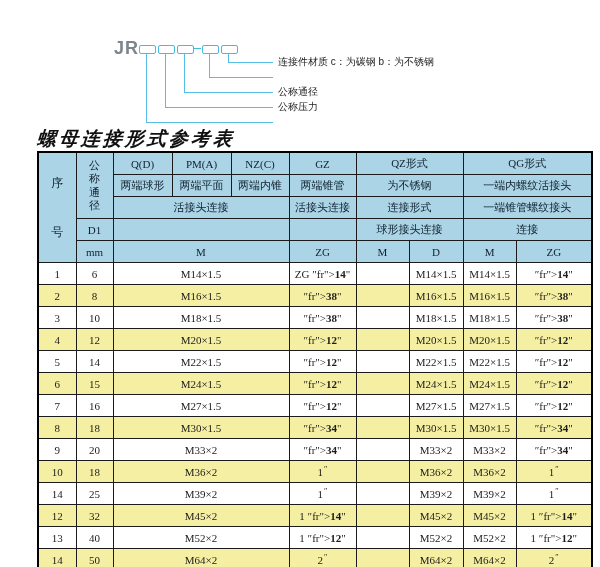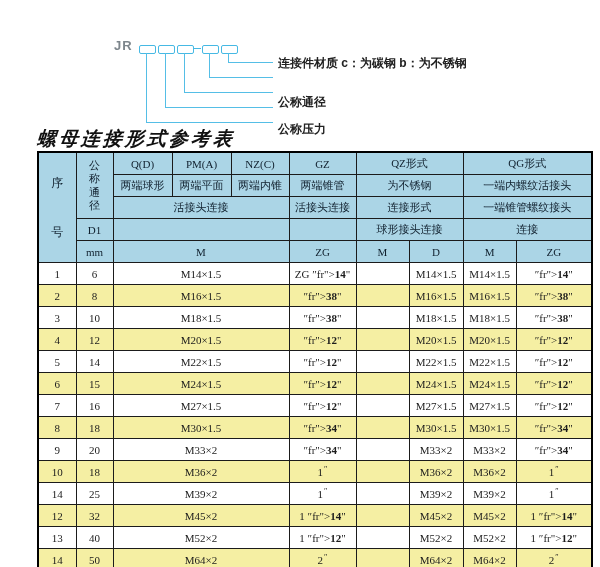"JR" .code-prefix { font-size: 13px -> 18px }
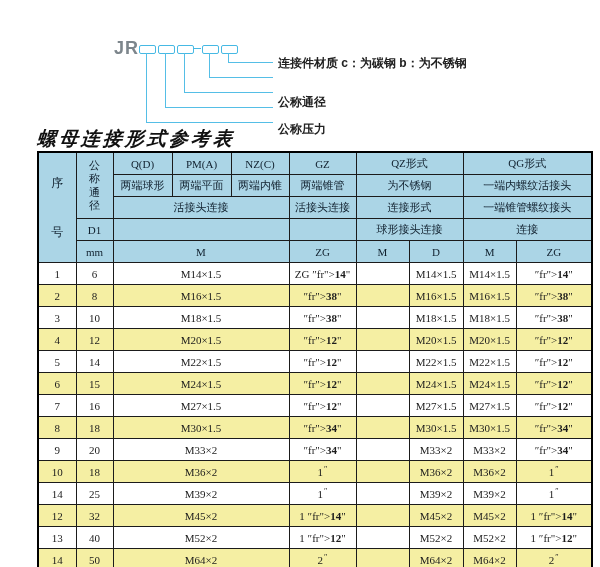"连接件材质 c：为碳钢 b：为不锈钢" .diag-label { font-size: 12px -> 10px; font-weight: bold -> normal }
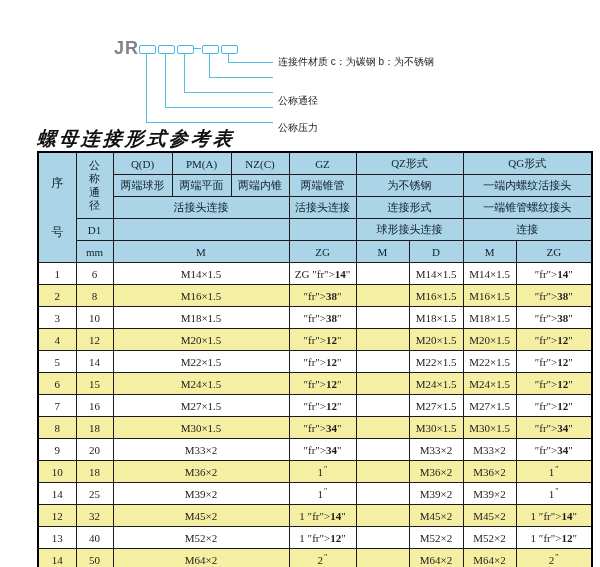"公称通径" div.diag-label { top: 94px -> 85px }
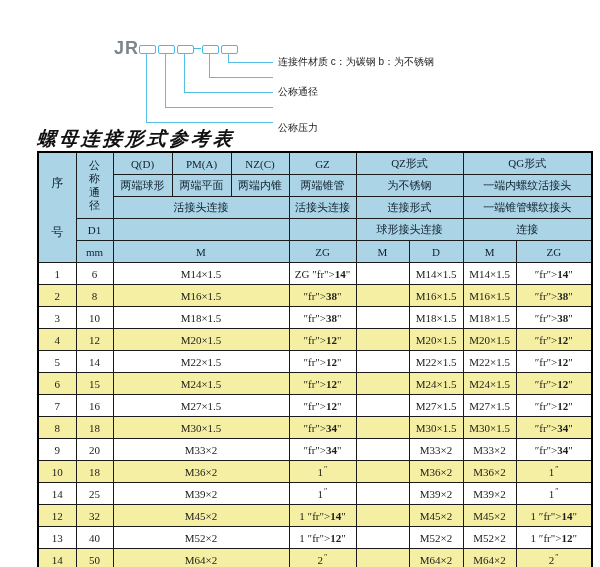"公称压力" div.diag-label { margin-top: 21px -> none }
